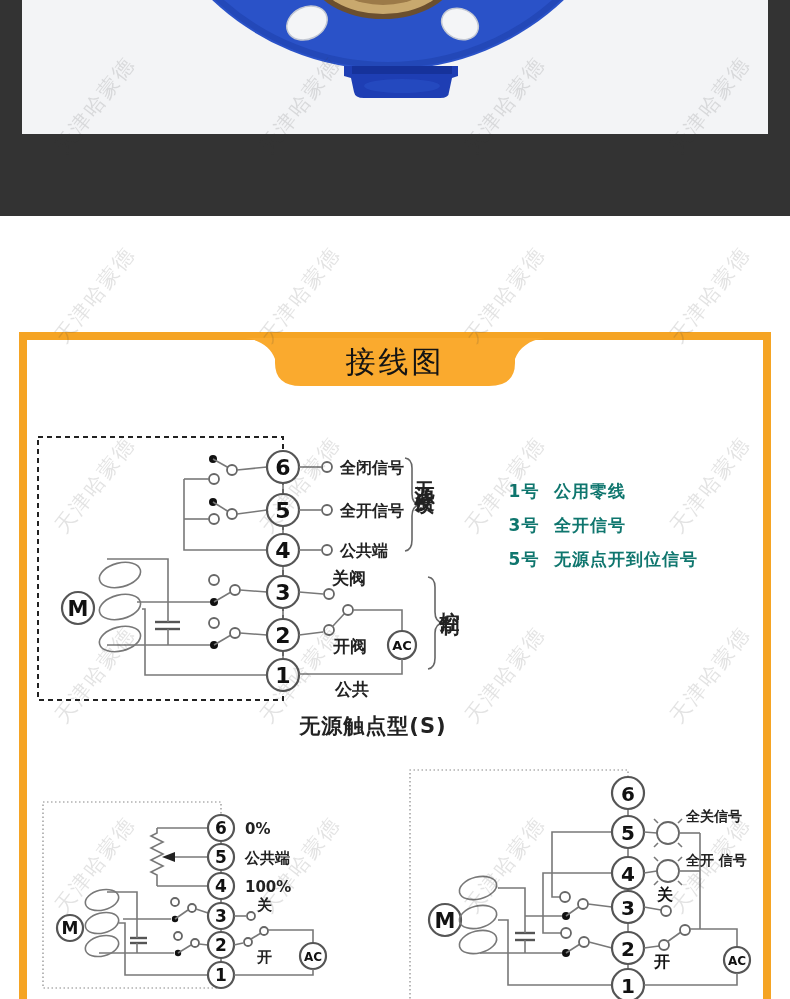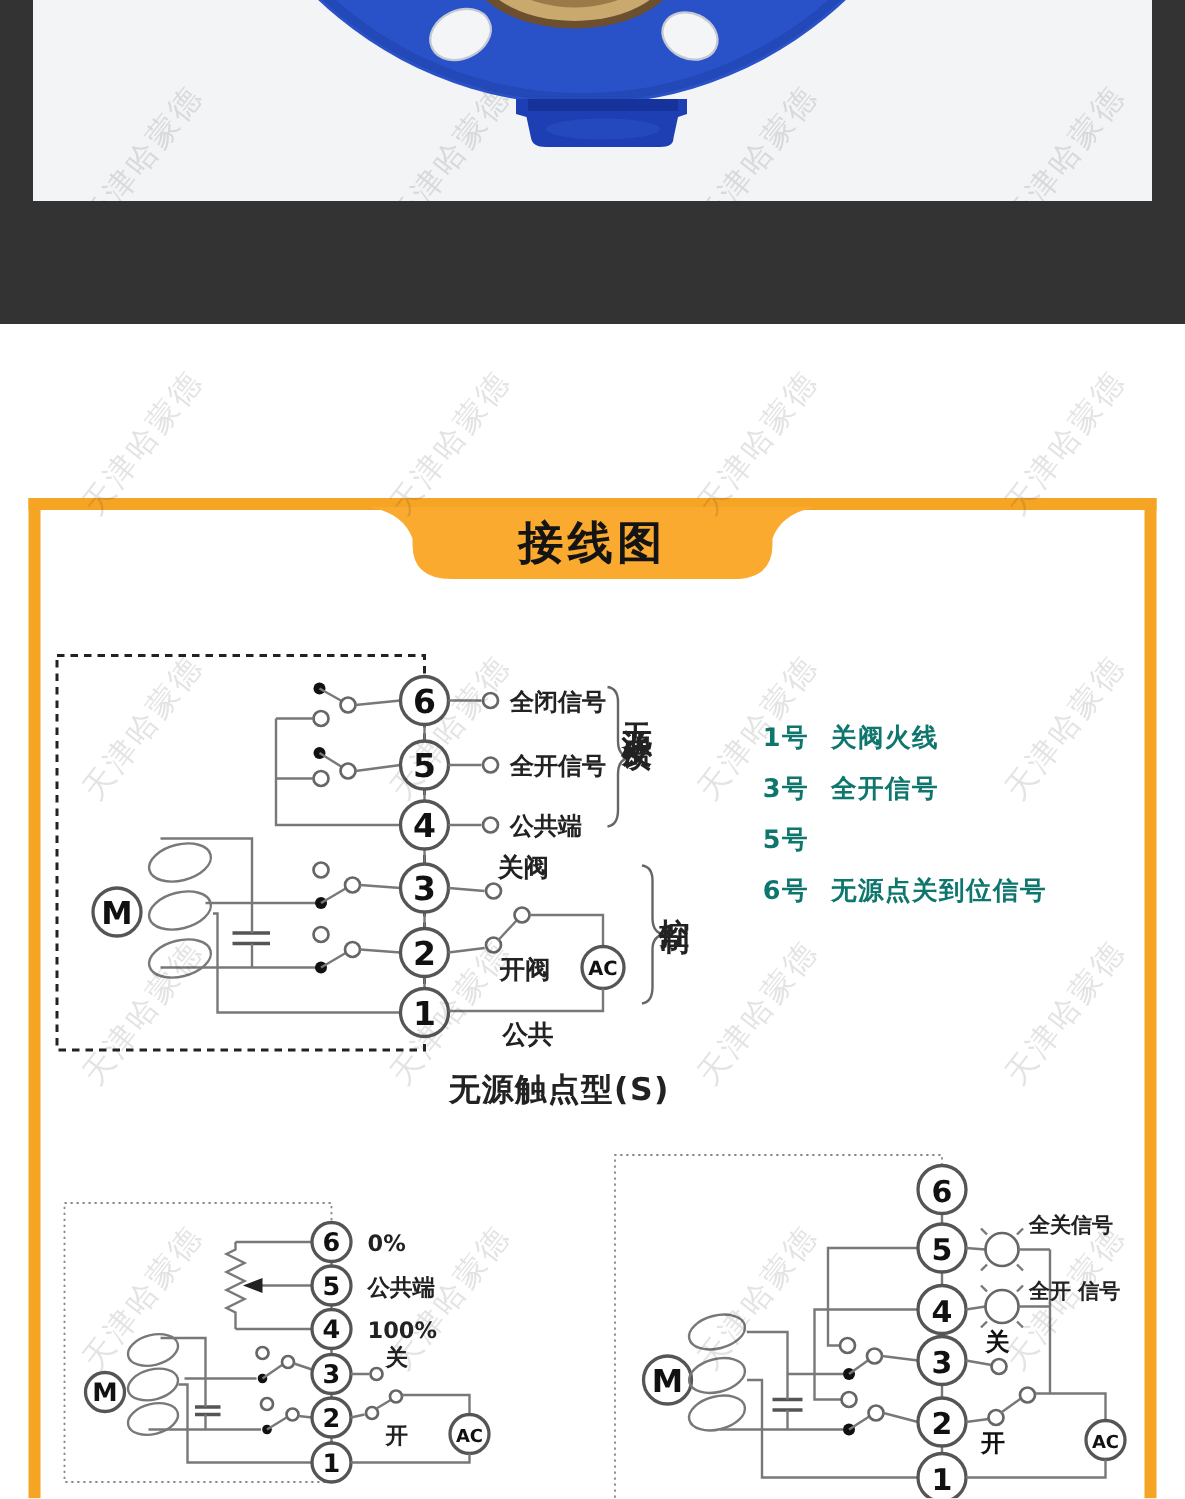"接线图" .banner-title { font-weight: 700 -> 400 }
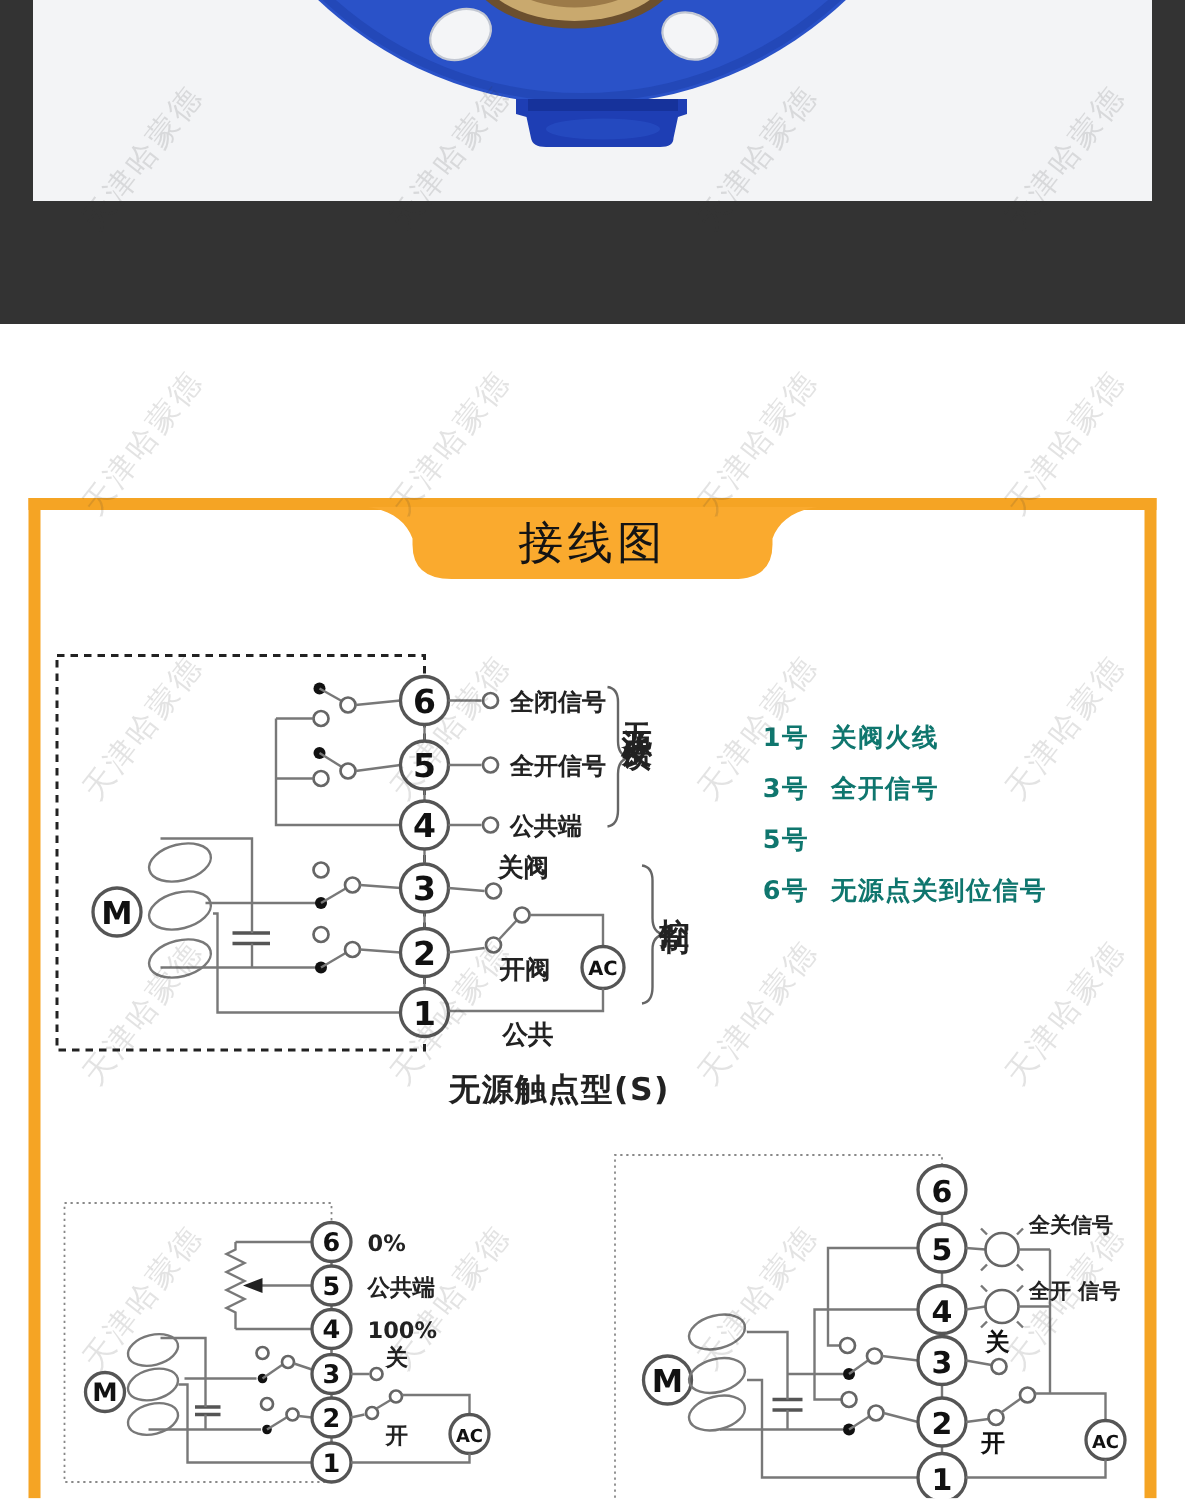"关阀火线" span.legend-desc { text: 关阀火 -> 公用零 }
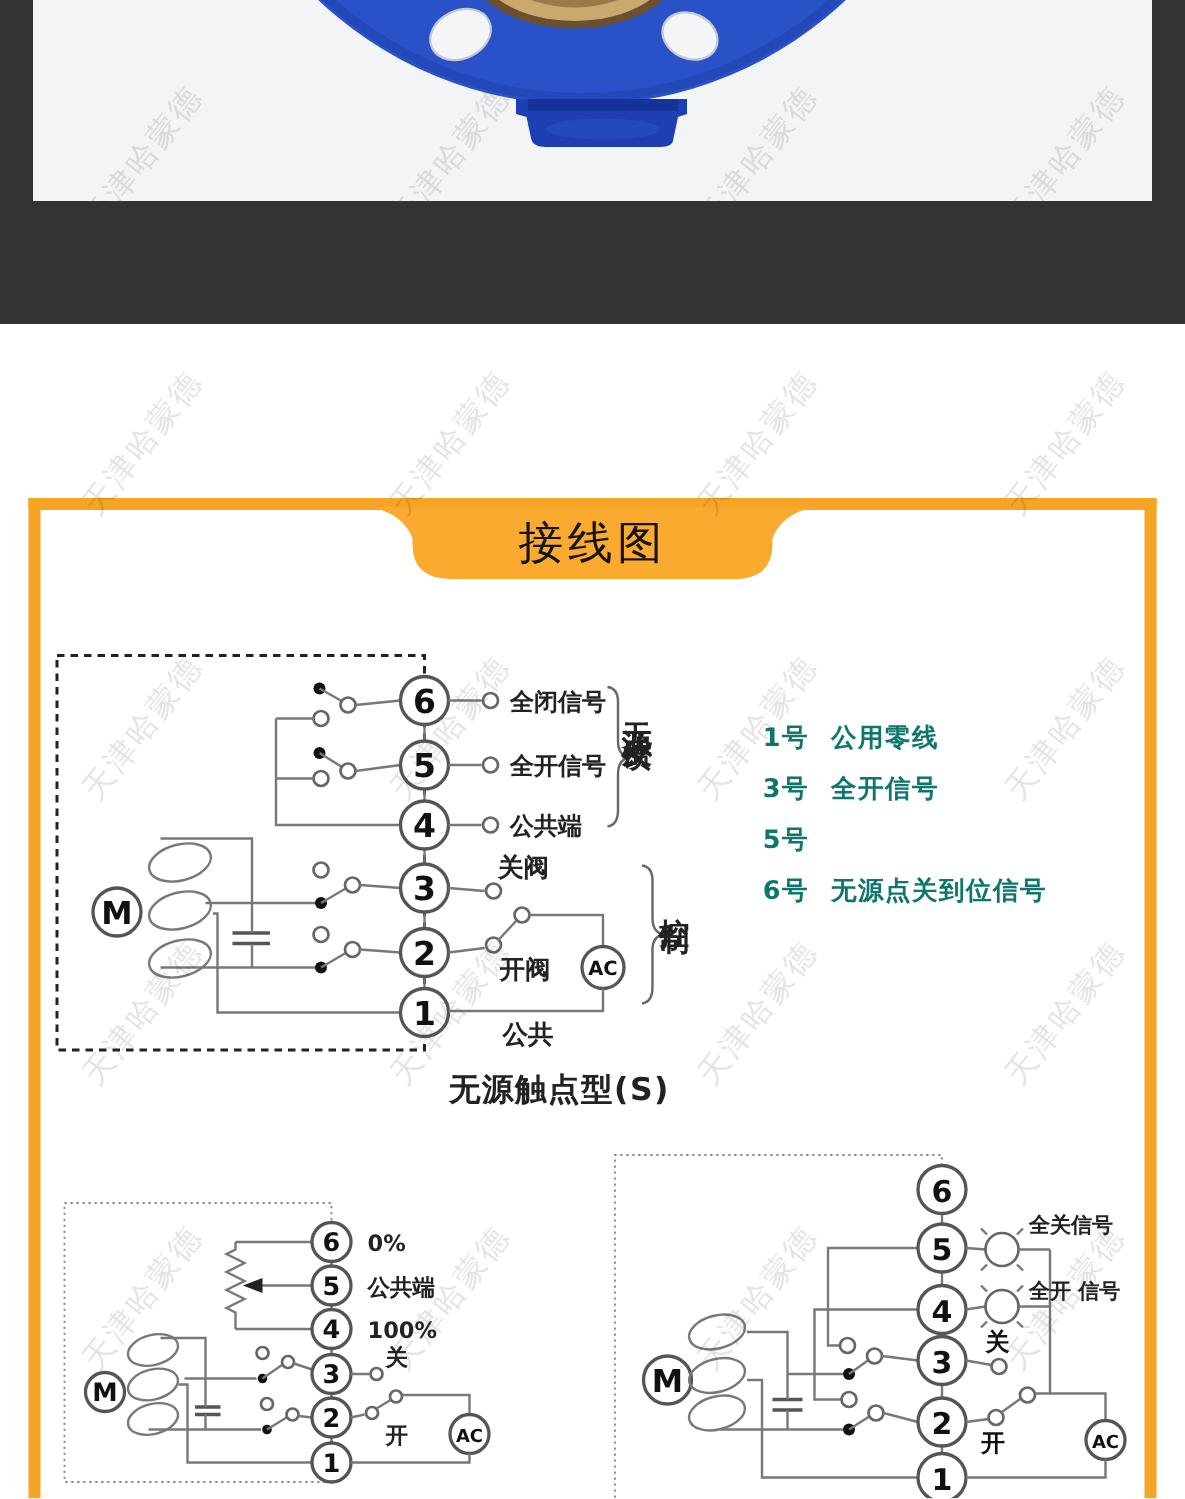"无源点开到位信号" span.legend-desc { html: none -> <span>无源点开到位信号</span> }
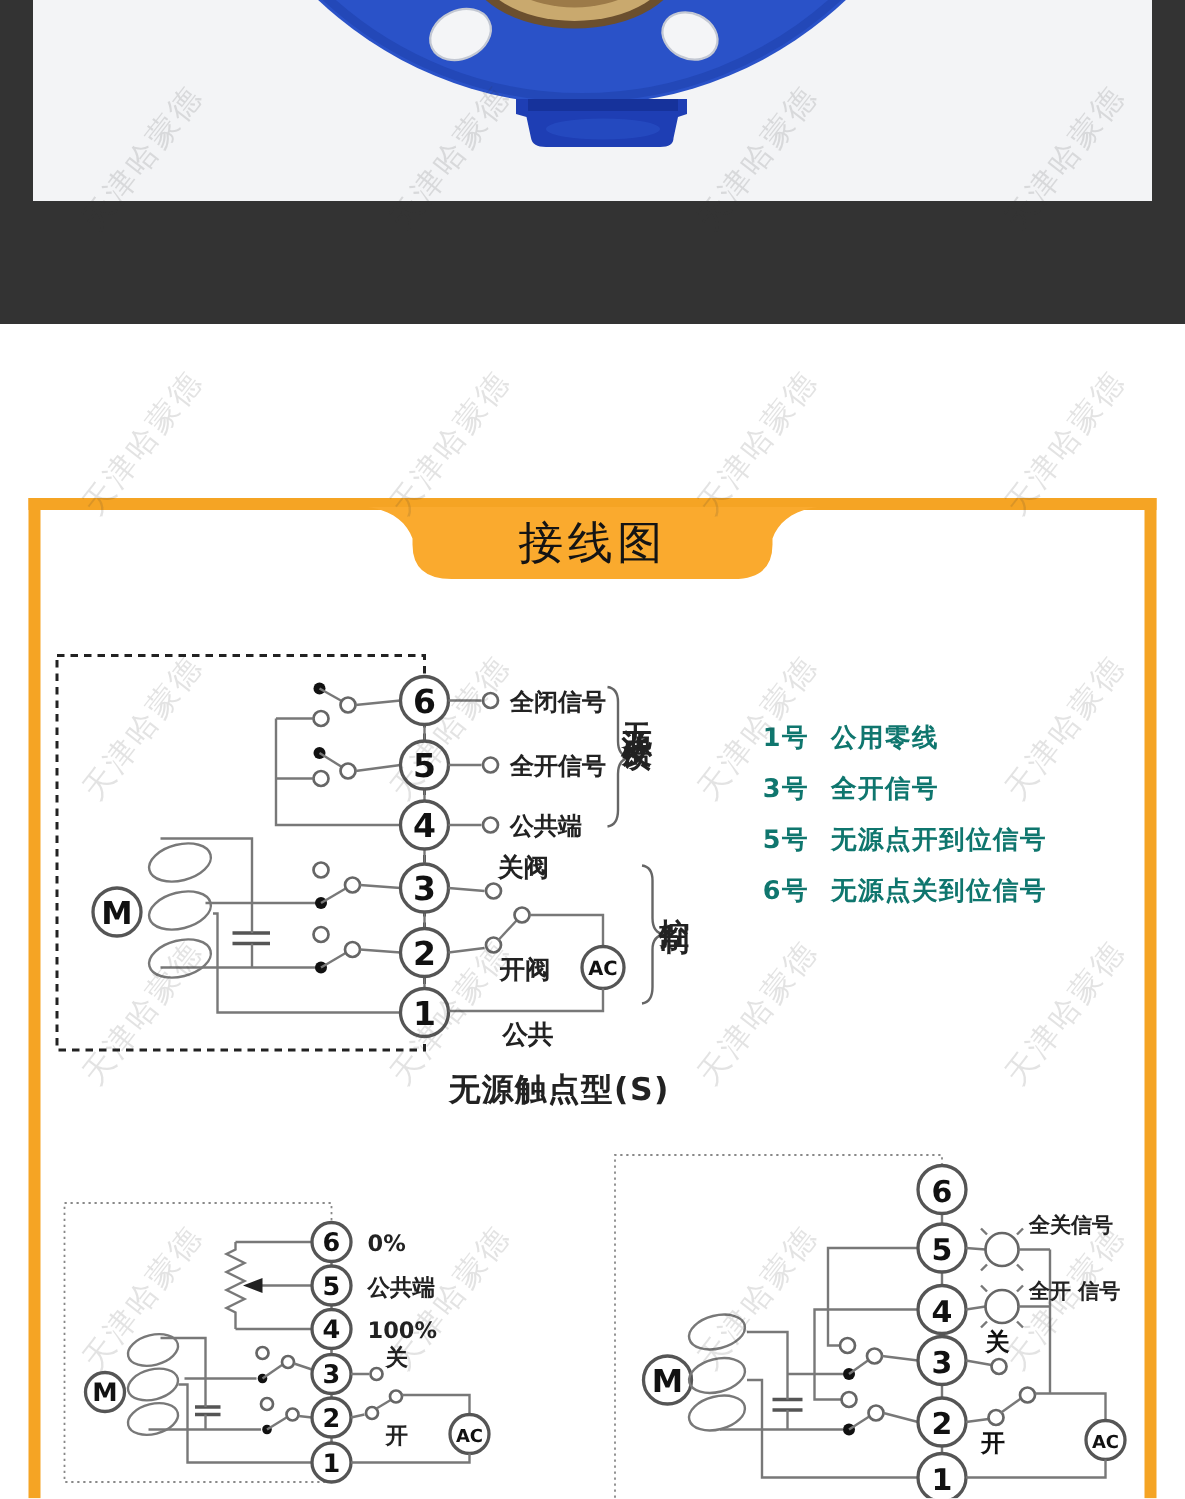"6号" div.legend-row { html: <div> <span>6号</span> <span>无源点关到位信号</span> </div> -> none }
